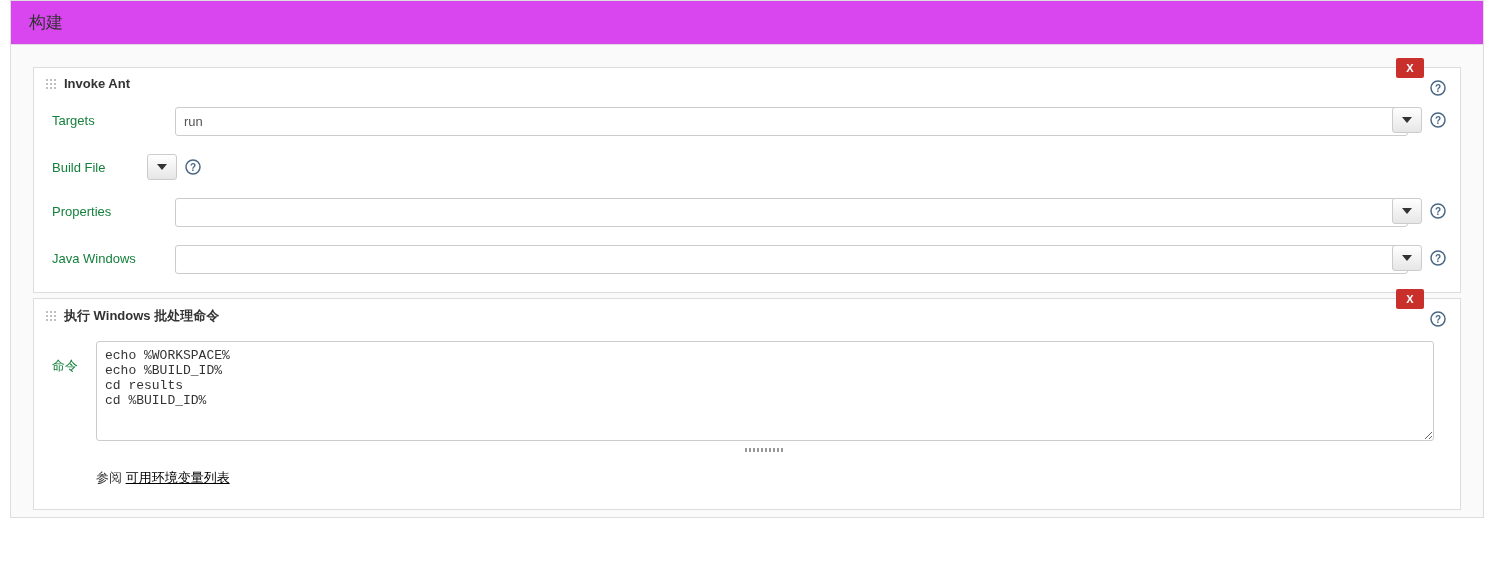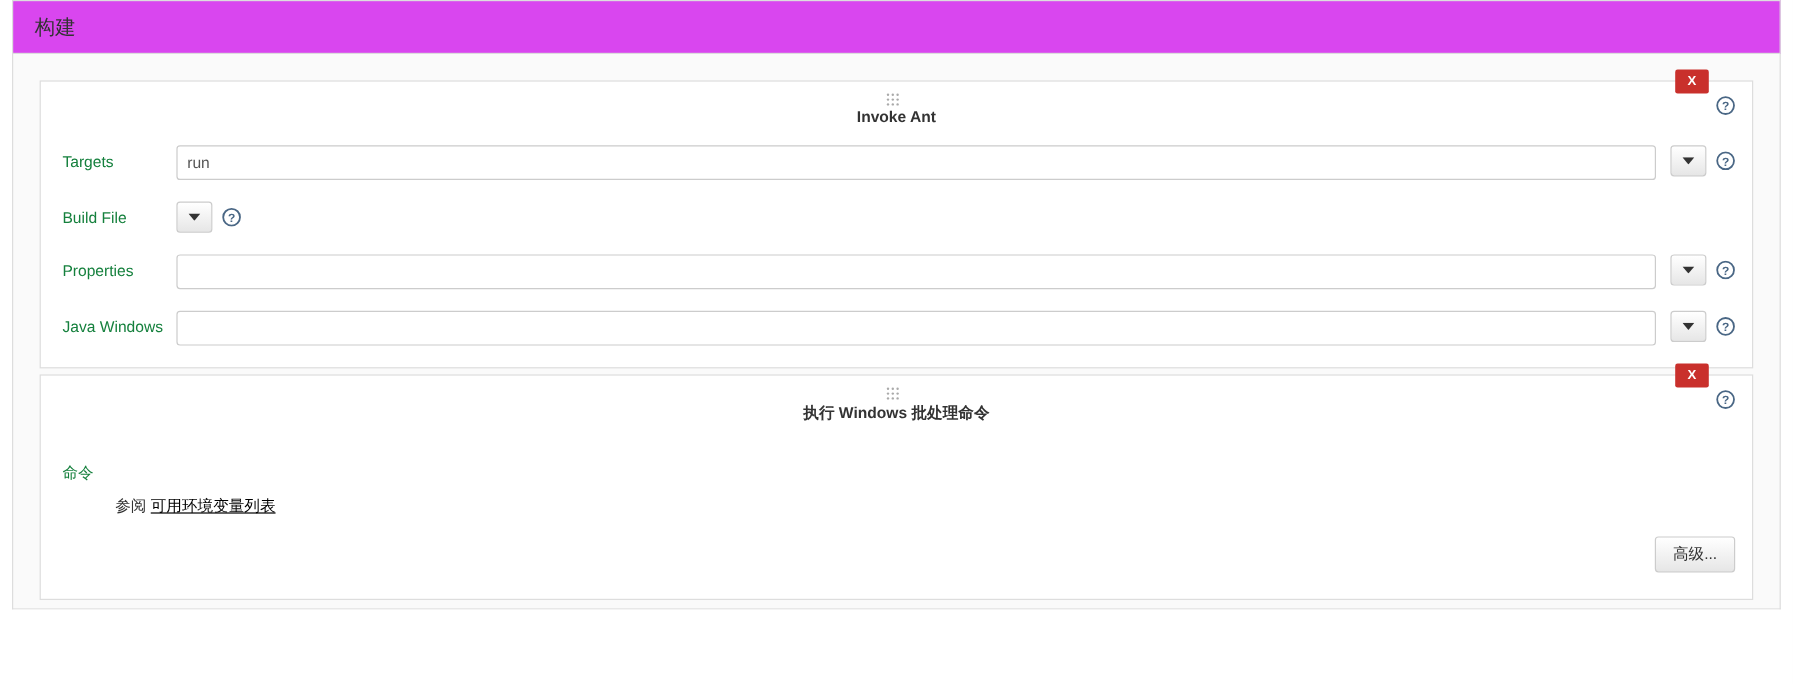"Invoke Ant" .step-header { flex-direction: column -> none }
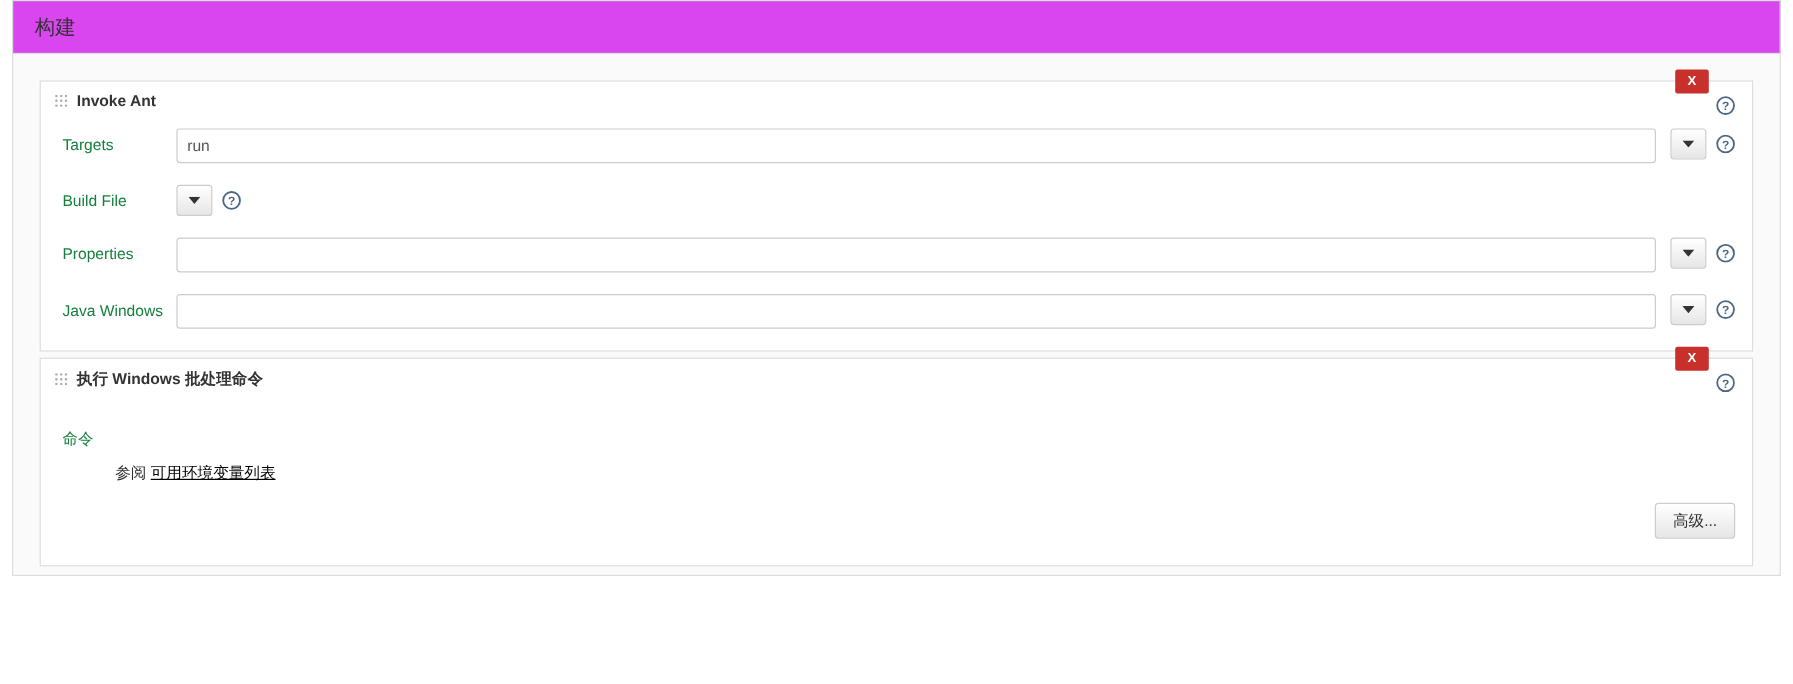"run" .form-input { margin-left: none -> 28px }
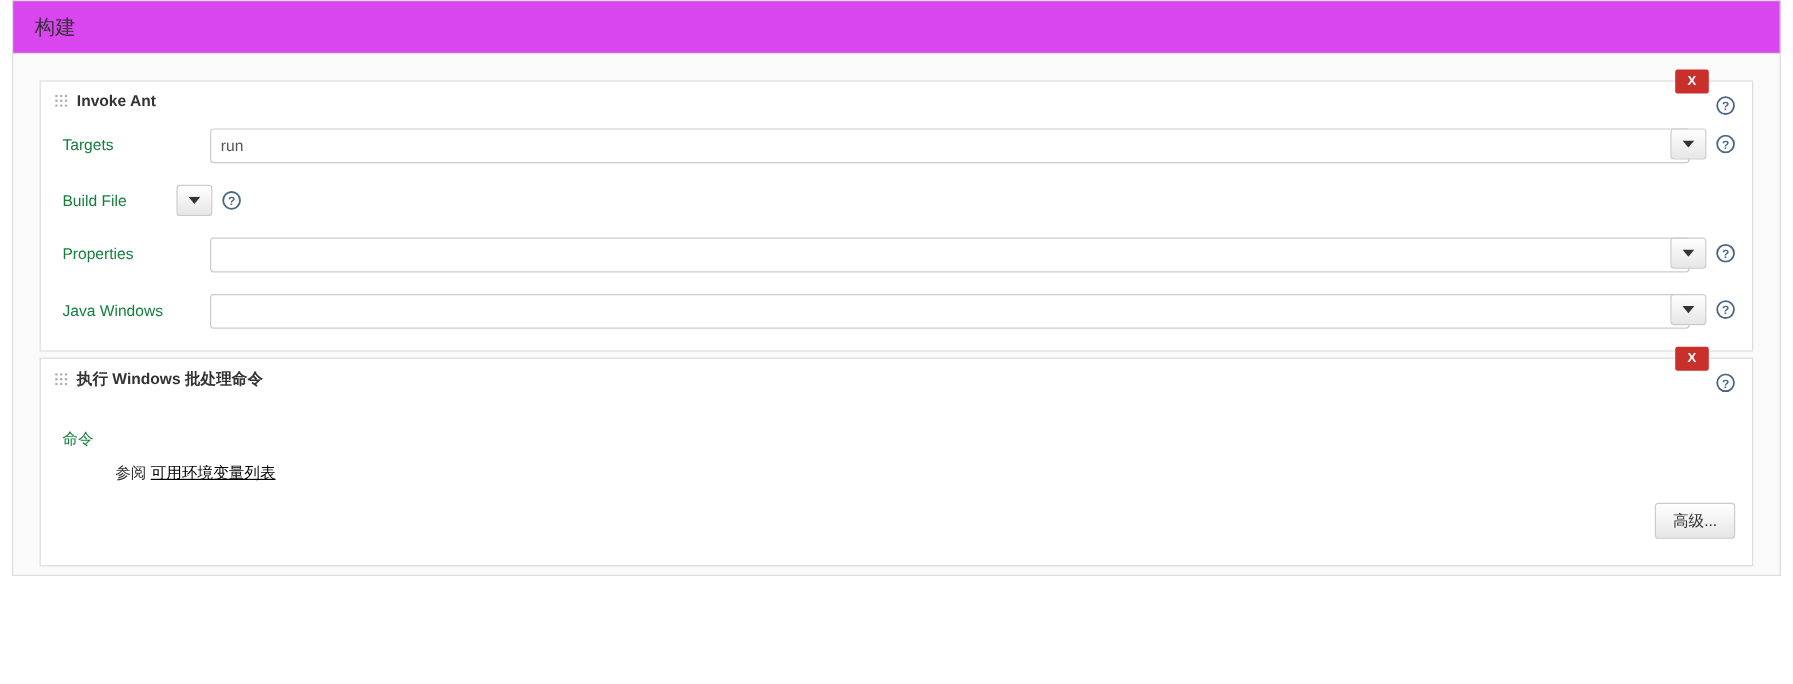"echo %WORKSPACE%" div.form-input-wrap { html: none -> <div> <textarea>echo %WORKSPACE% echo %BUILD_ID% cd results cd %BUILD_ID%</textarea> <div><span></span></div> </div> }
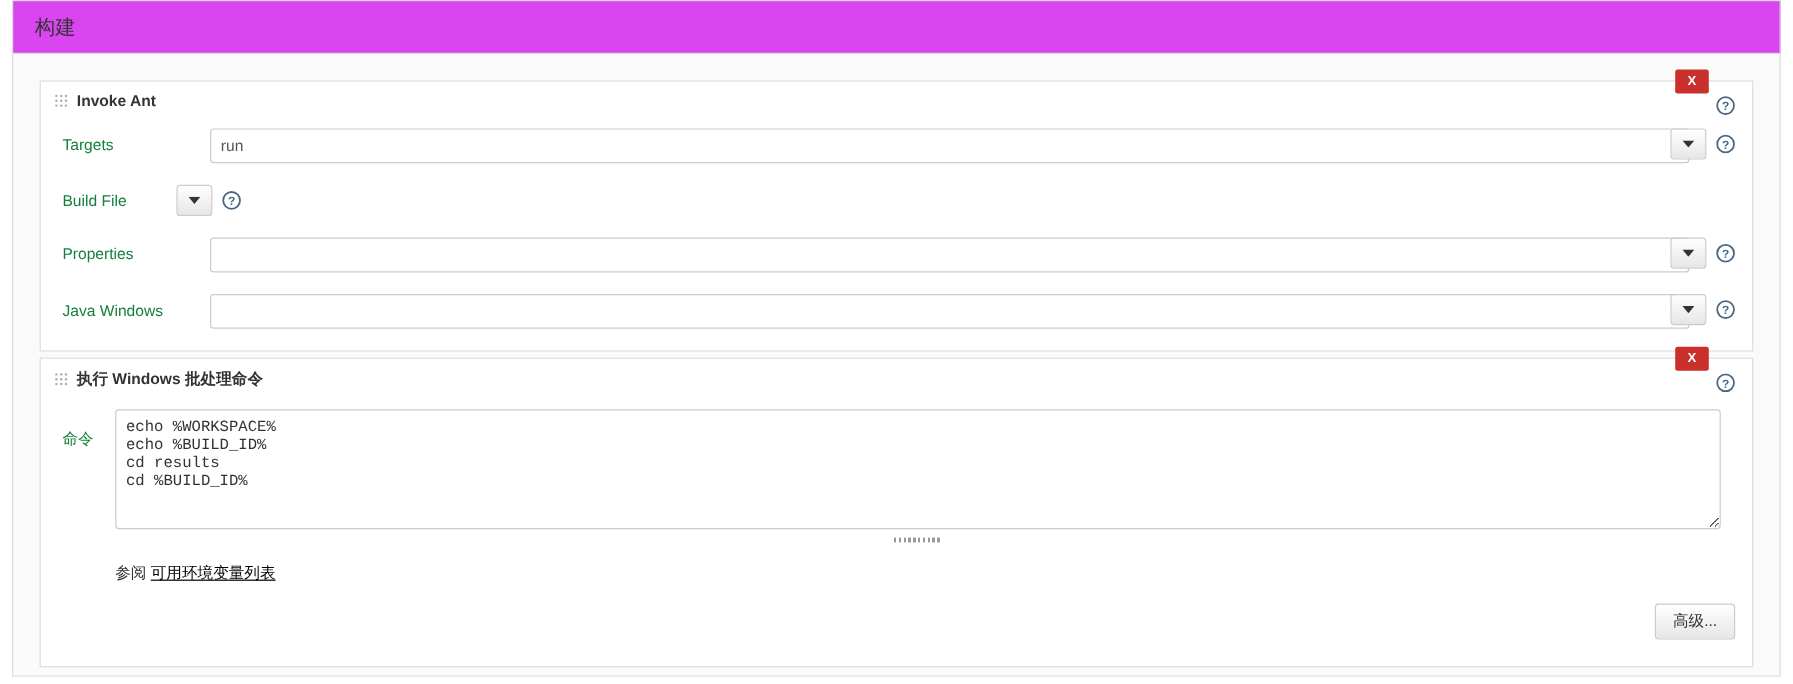"高级..." div.advanced-row { html: <div> <button>高级...</button> </div> -> none }
